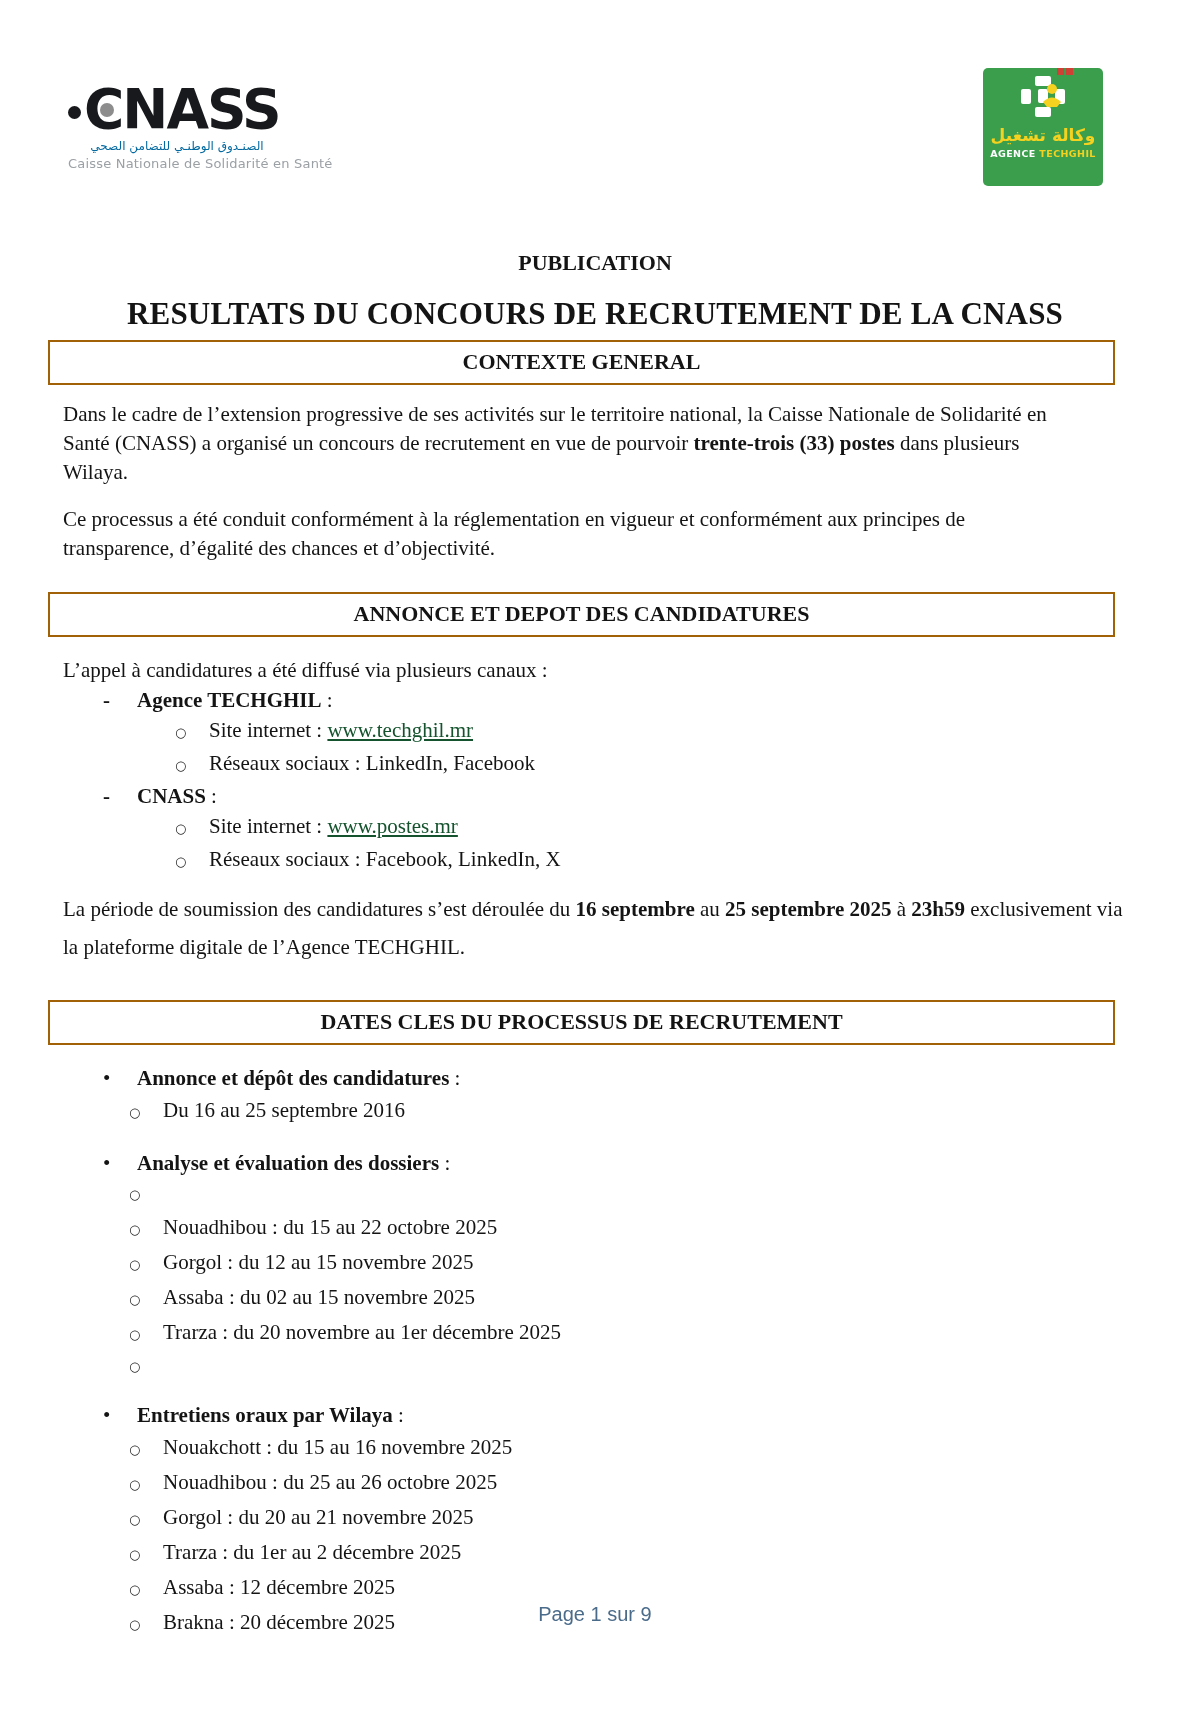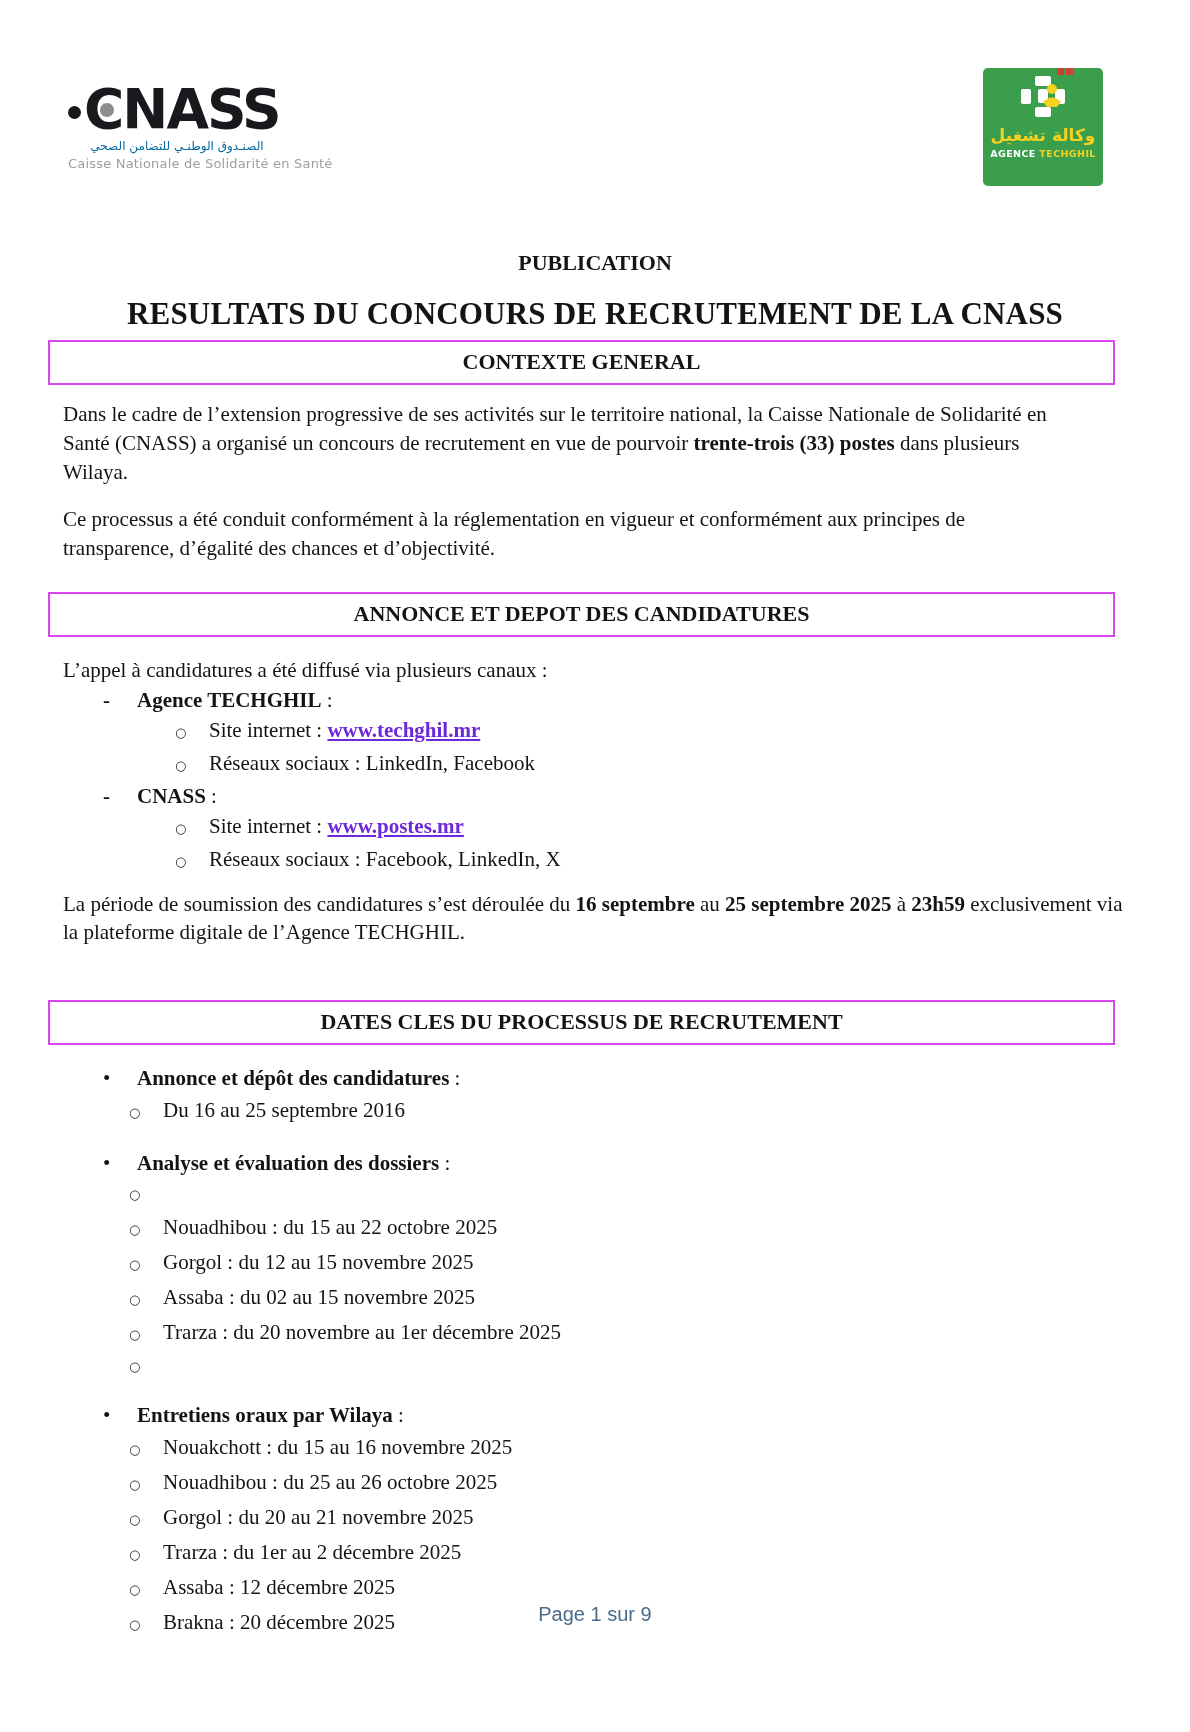"CONTEXTE GENERAL" .secbox { border: 2px solid #d946ef -> 2px solid #a16207 }
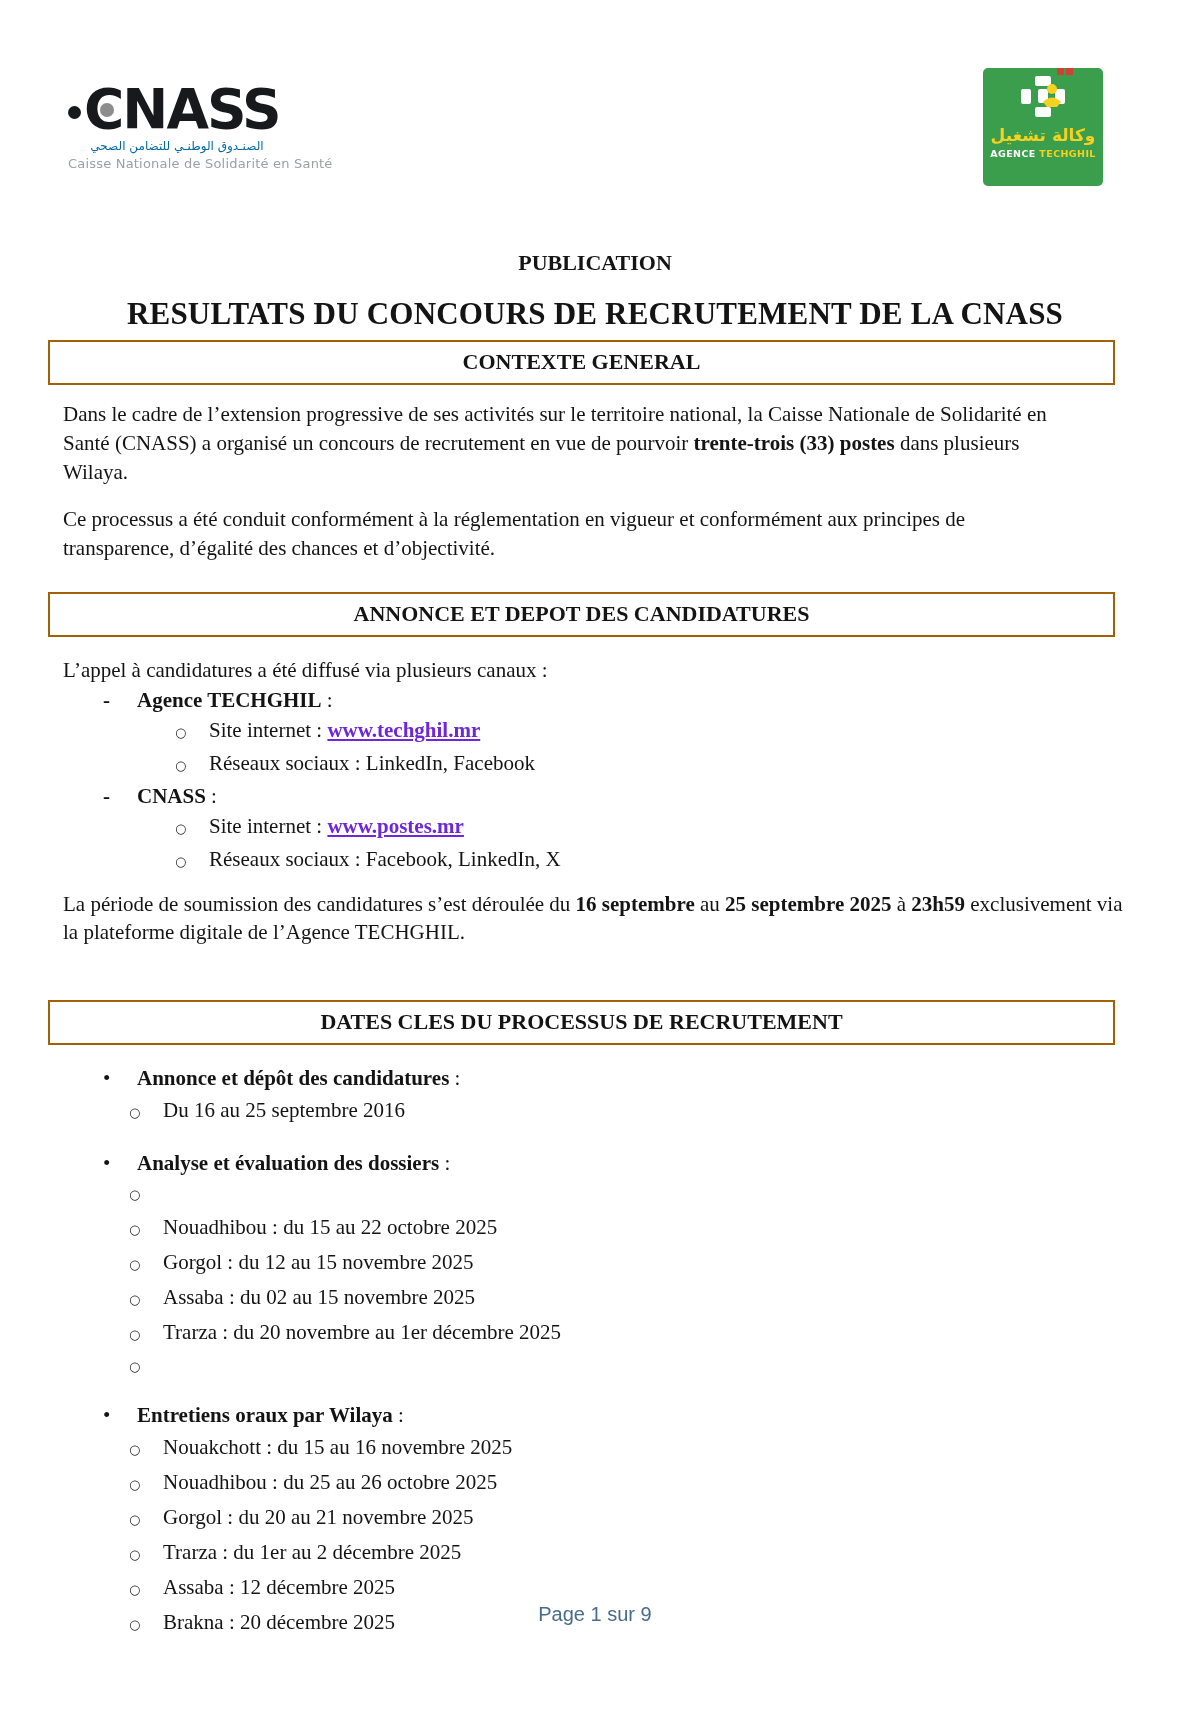"www.techghil.mr" .link { color: #6d28d9 -> #14532d; font-weight: bold -> normal }
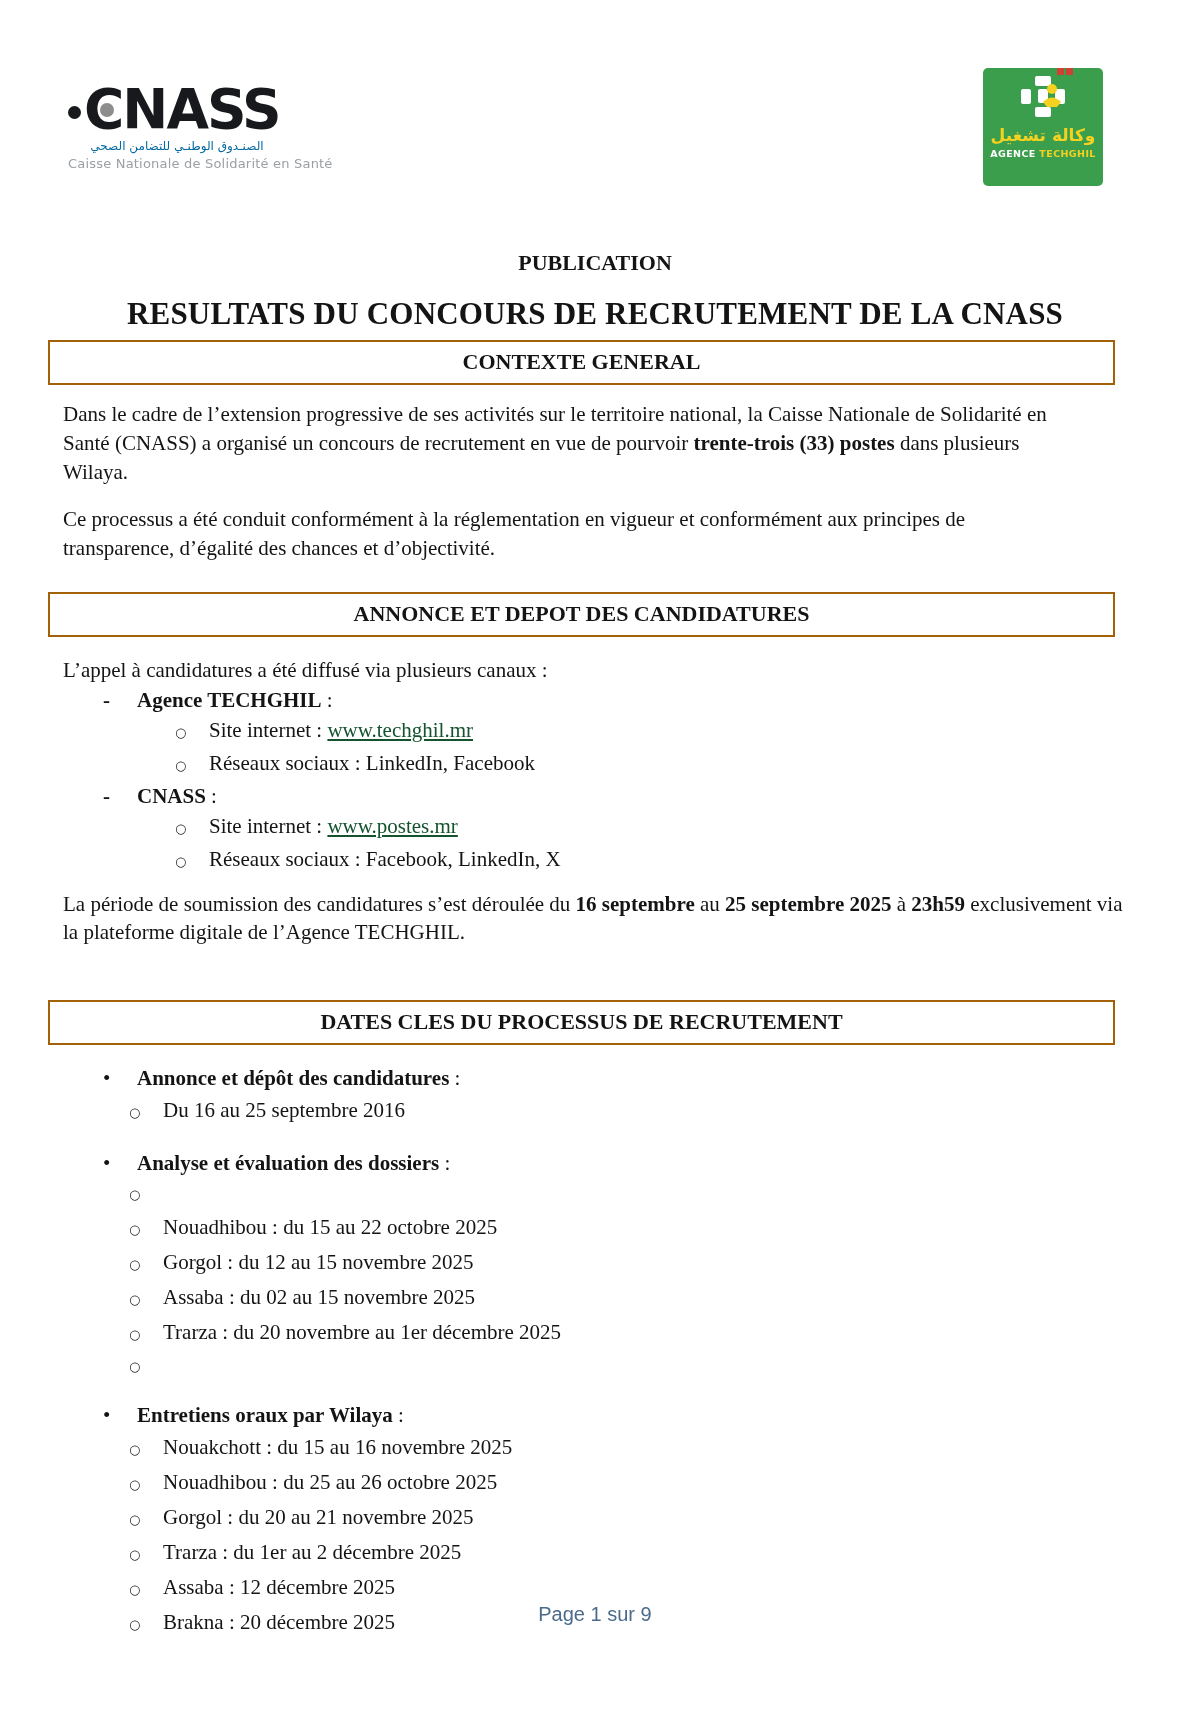"La période de soumission des" .period { line-height: 28px -> 38px }
